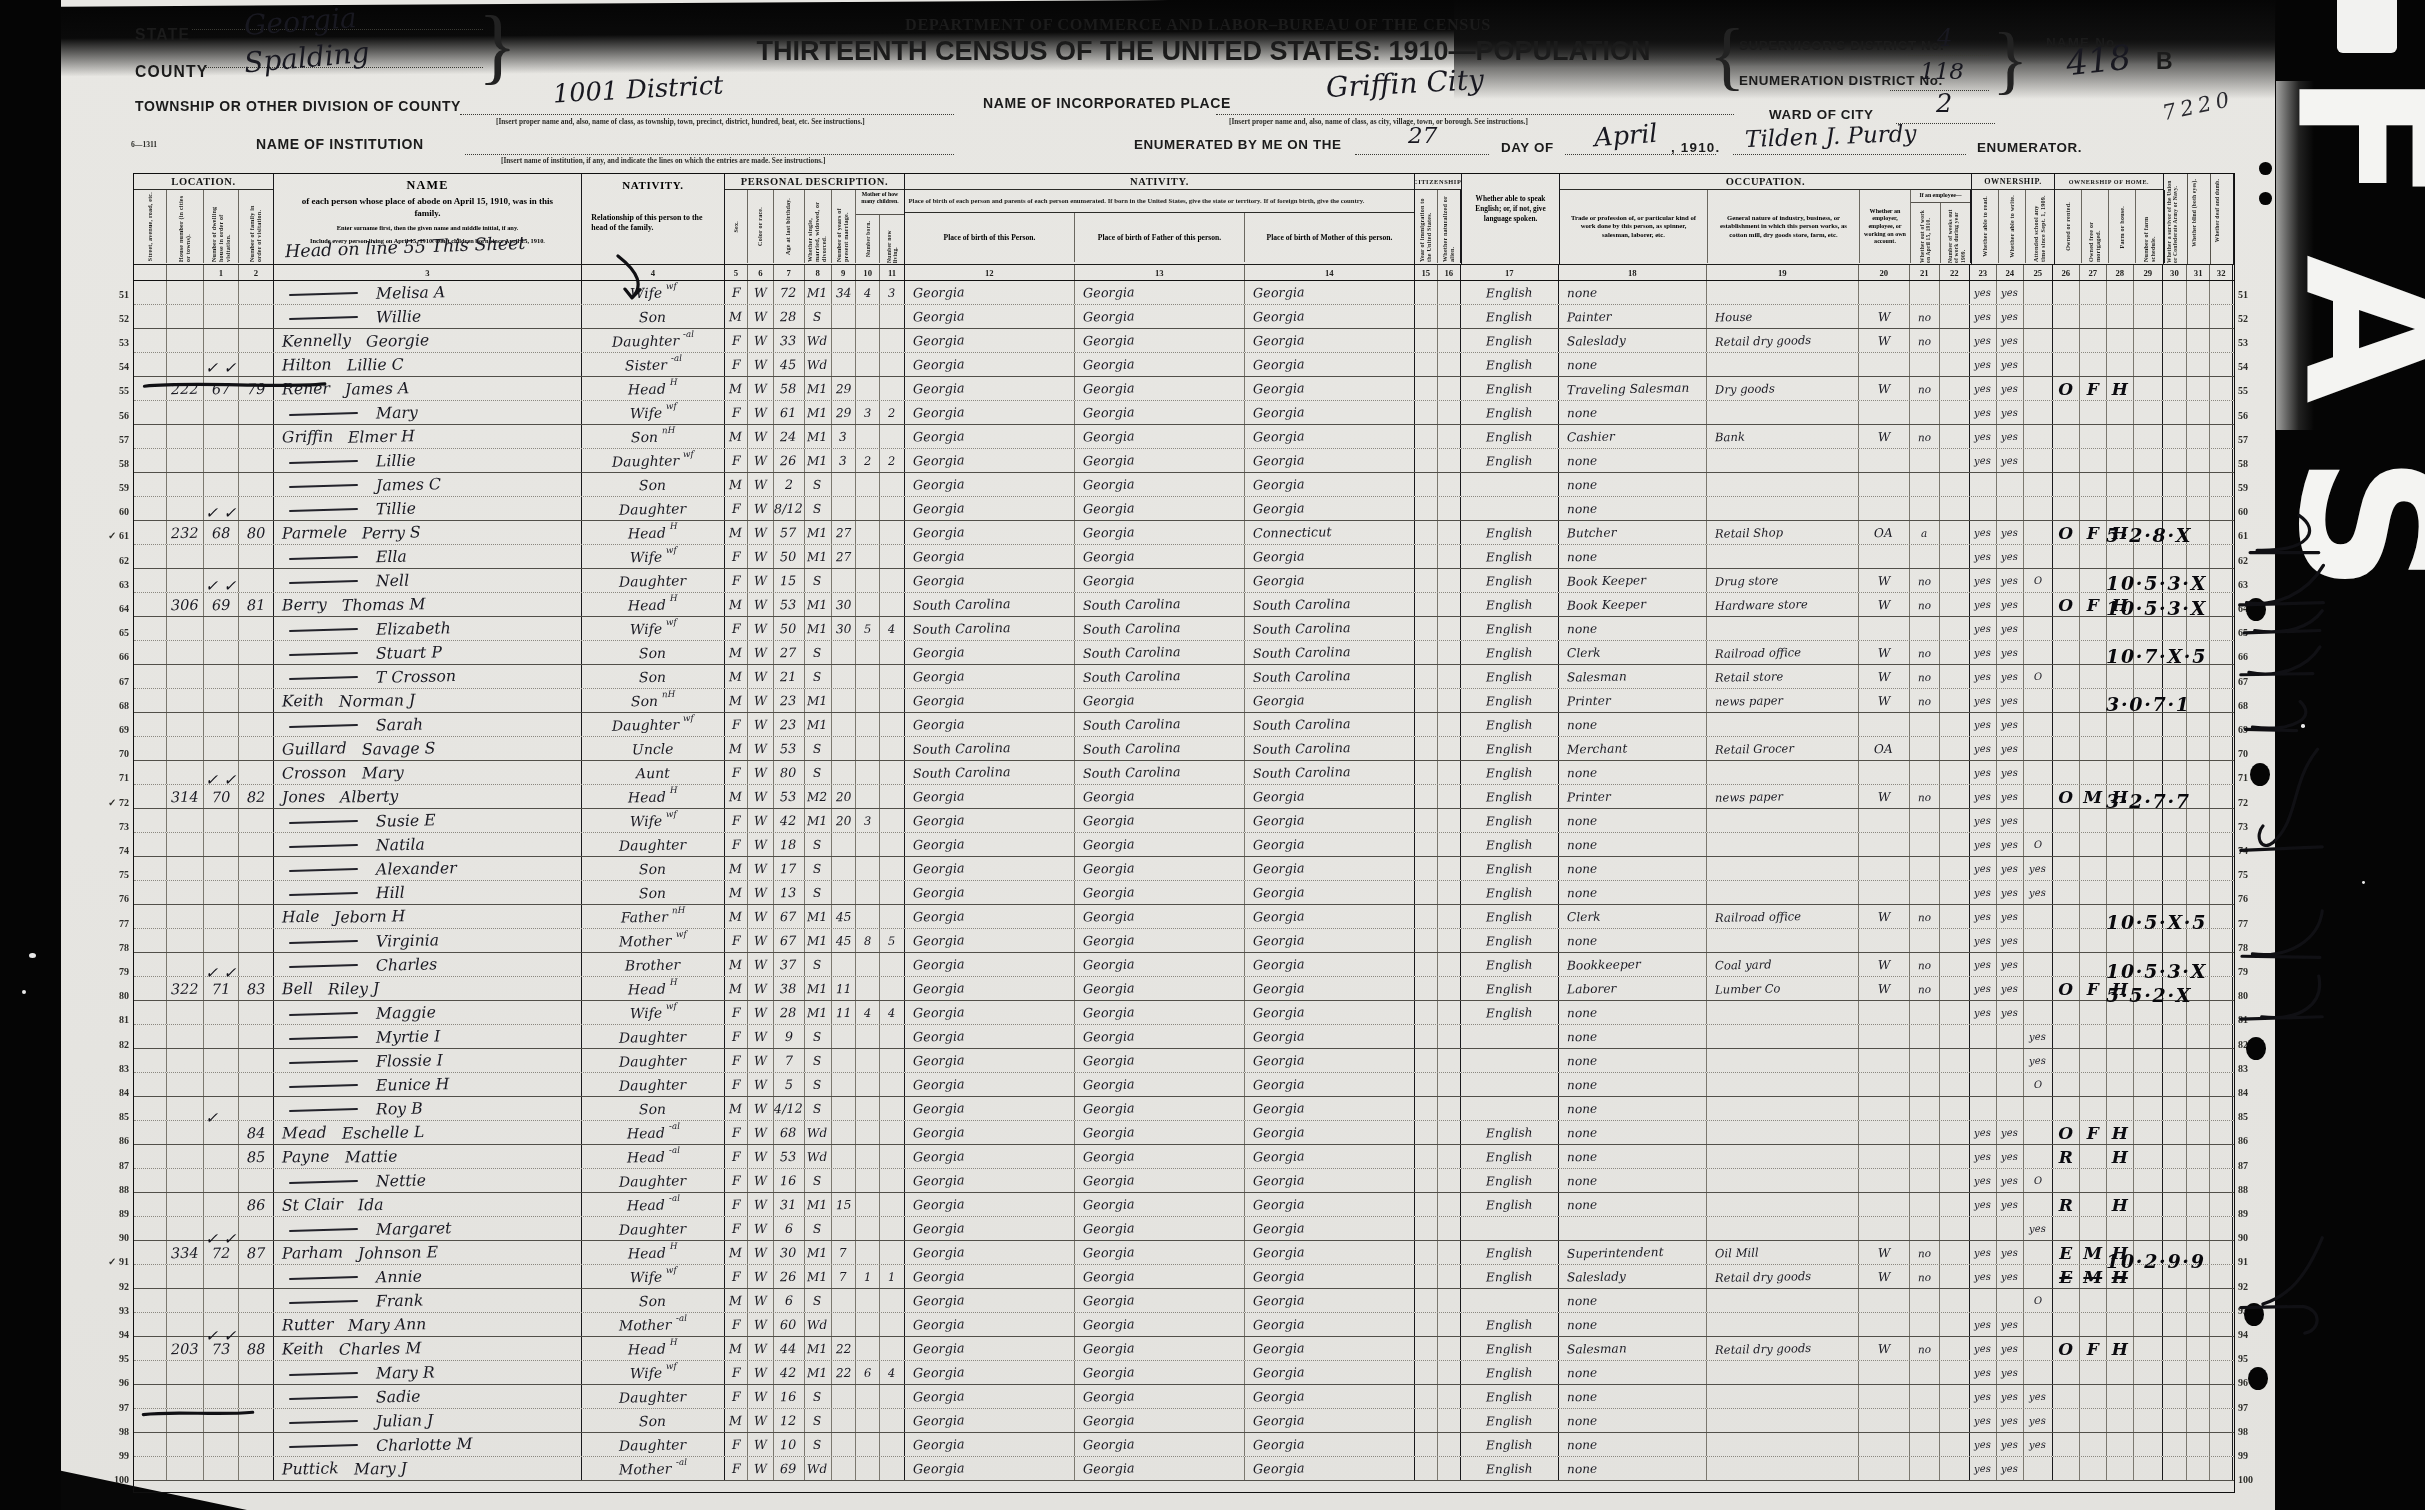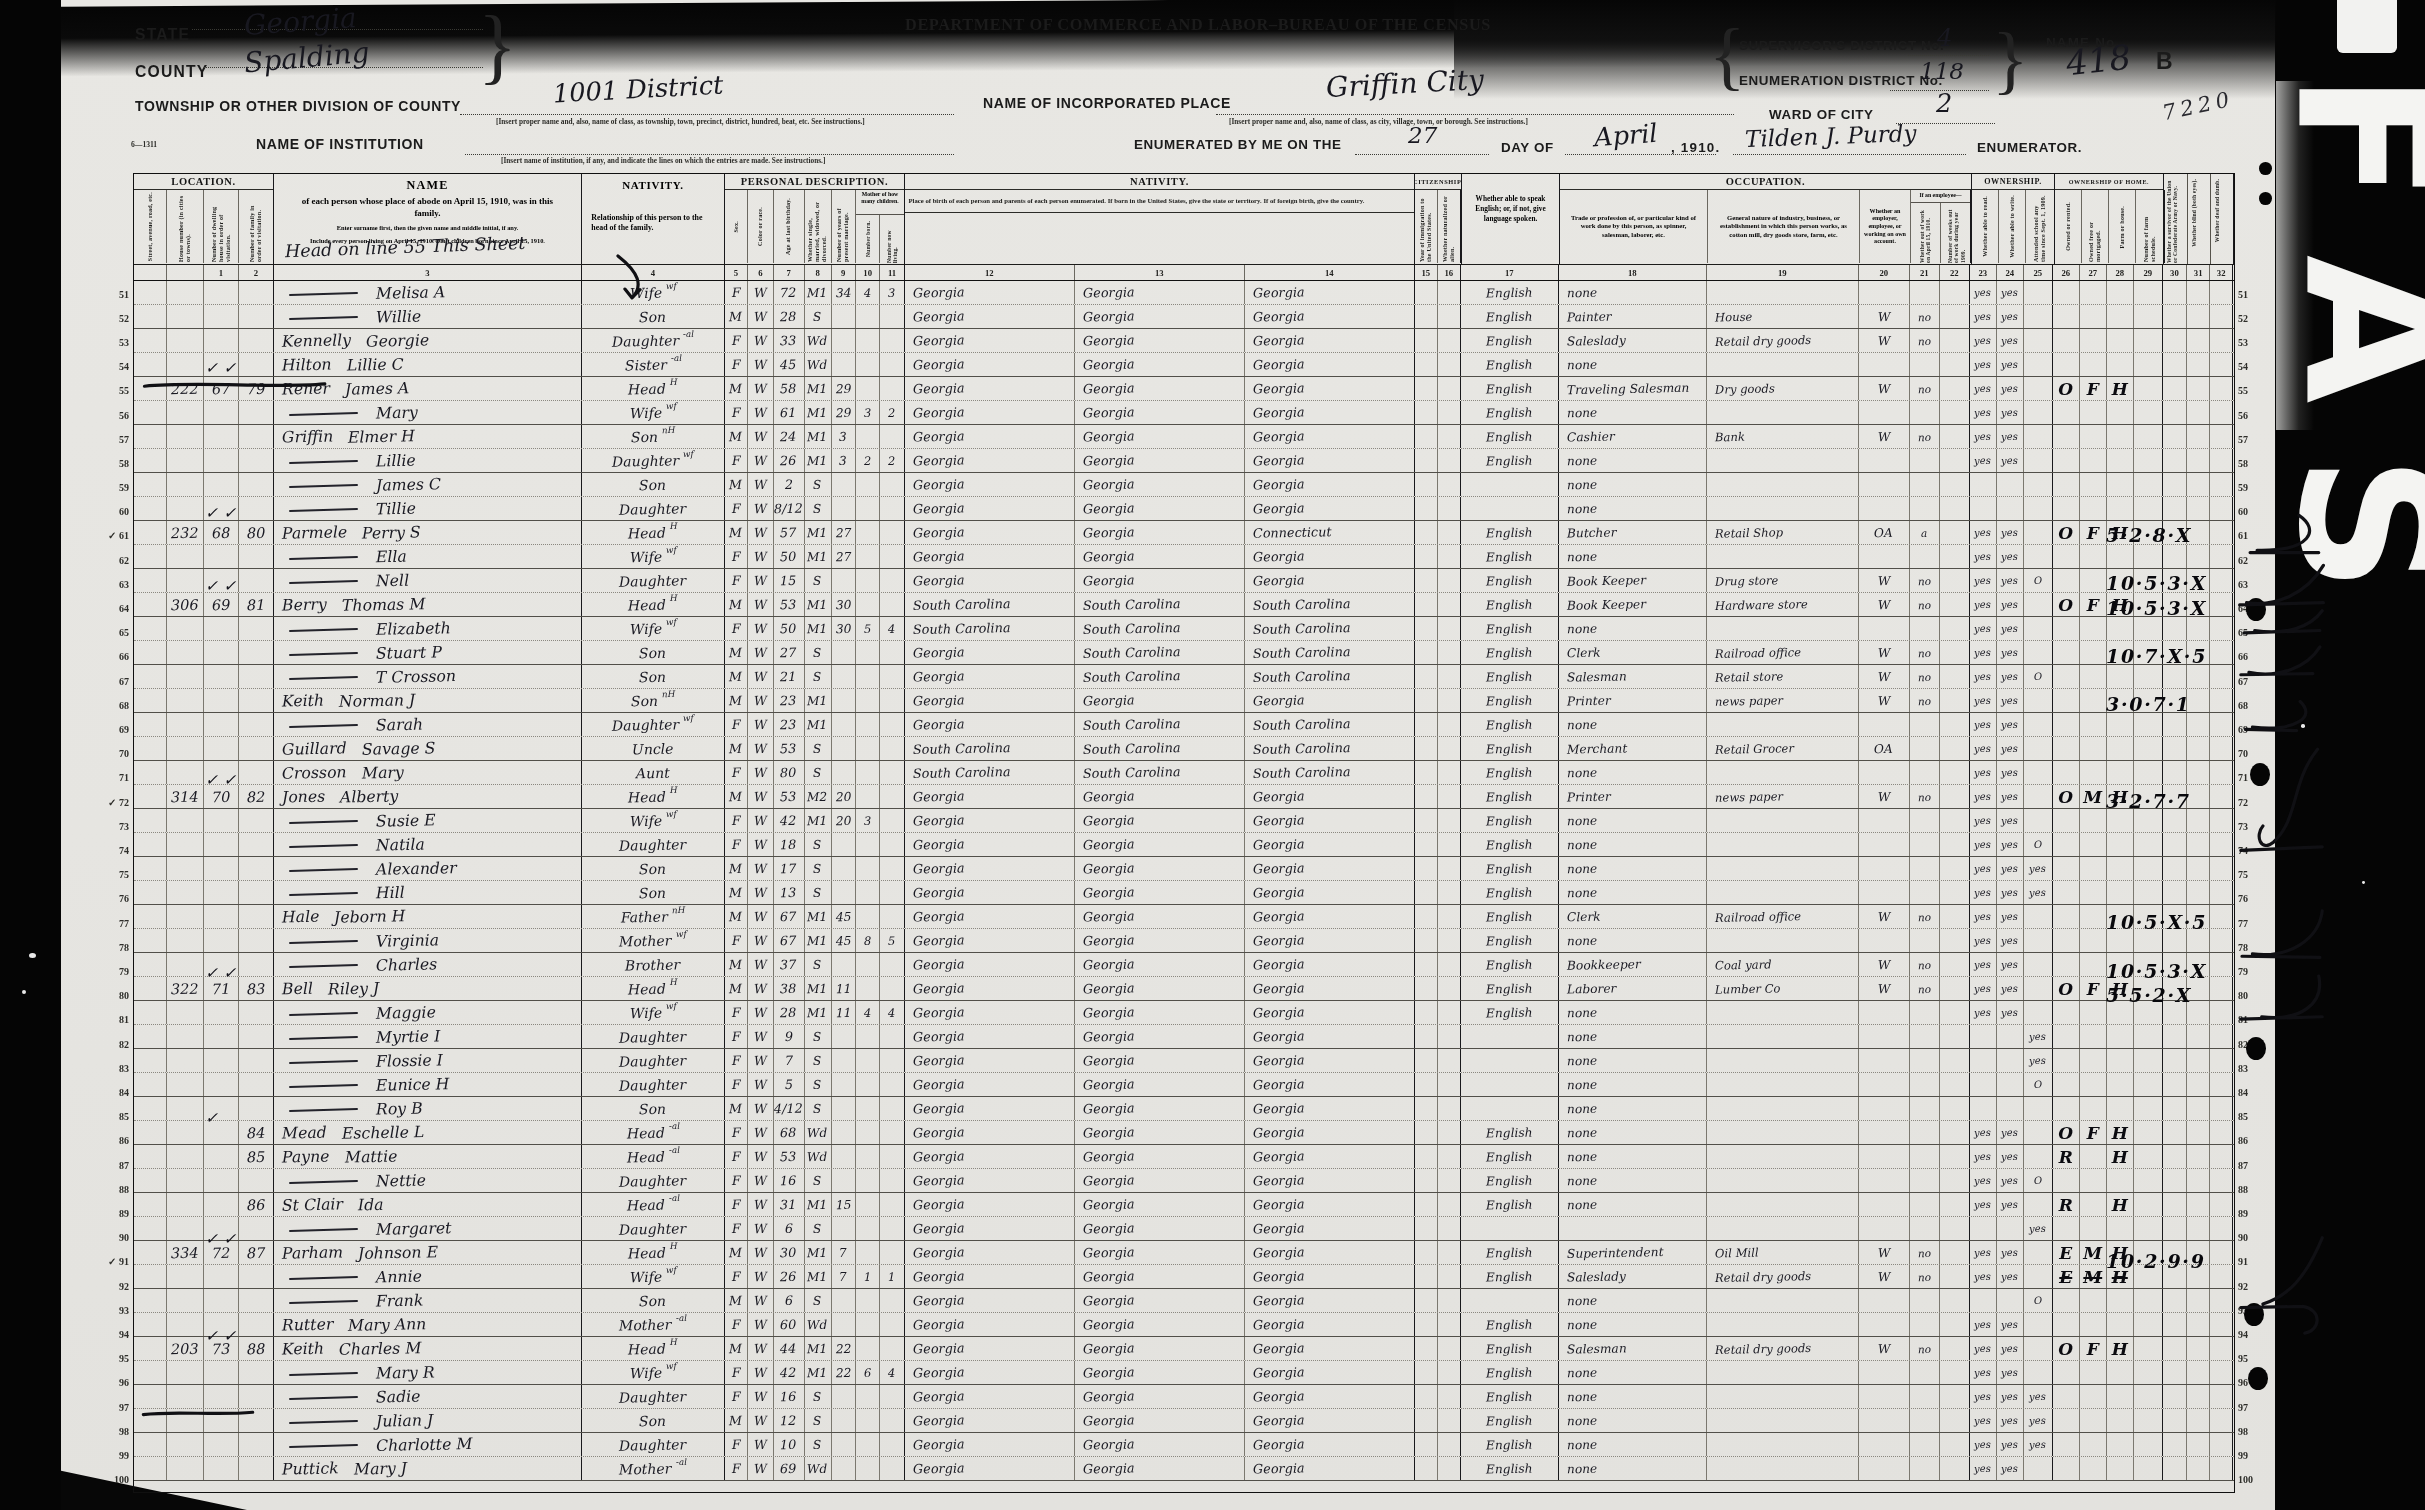"THIRTEENTH CENSUS OF THE UNITED" div.lbl { html: none -> <div>THIRTEENTH CENSUS OF THE UNITED STATES: 1910—POPULATION</div> }
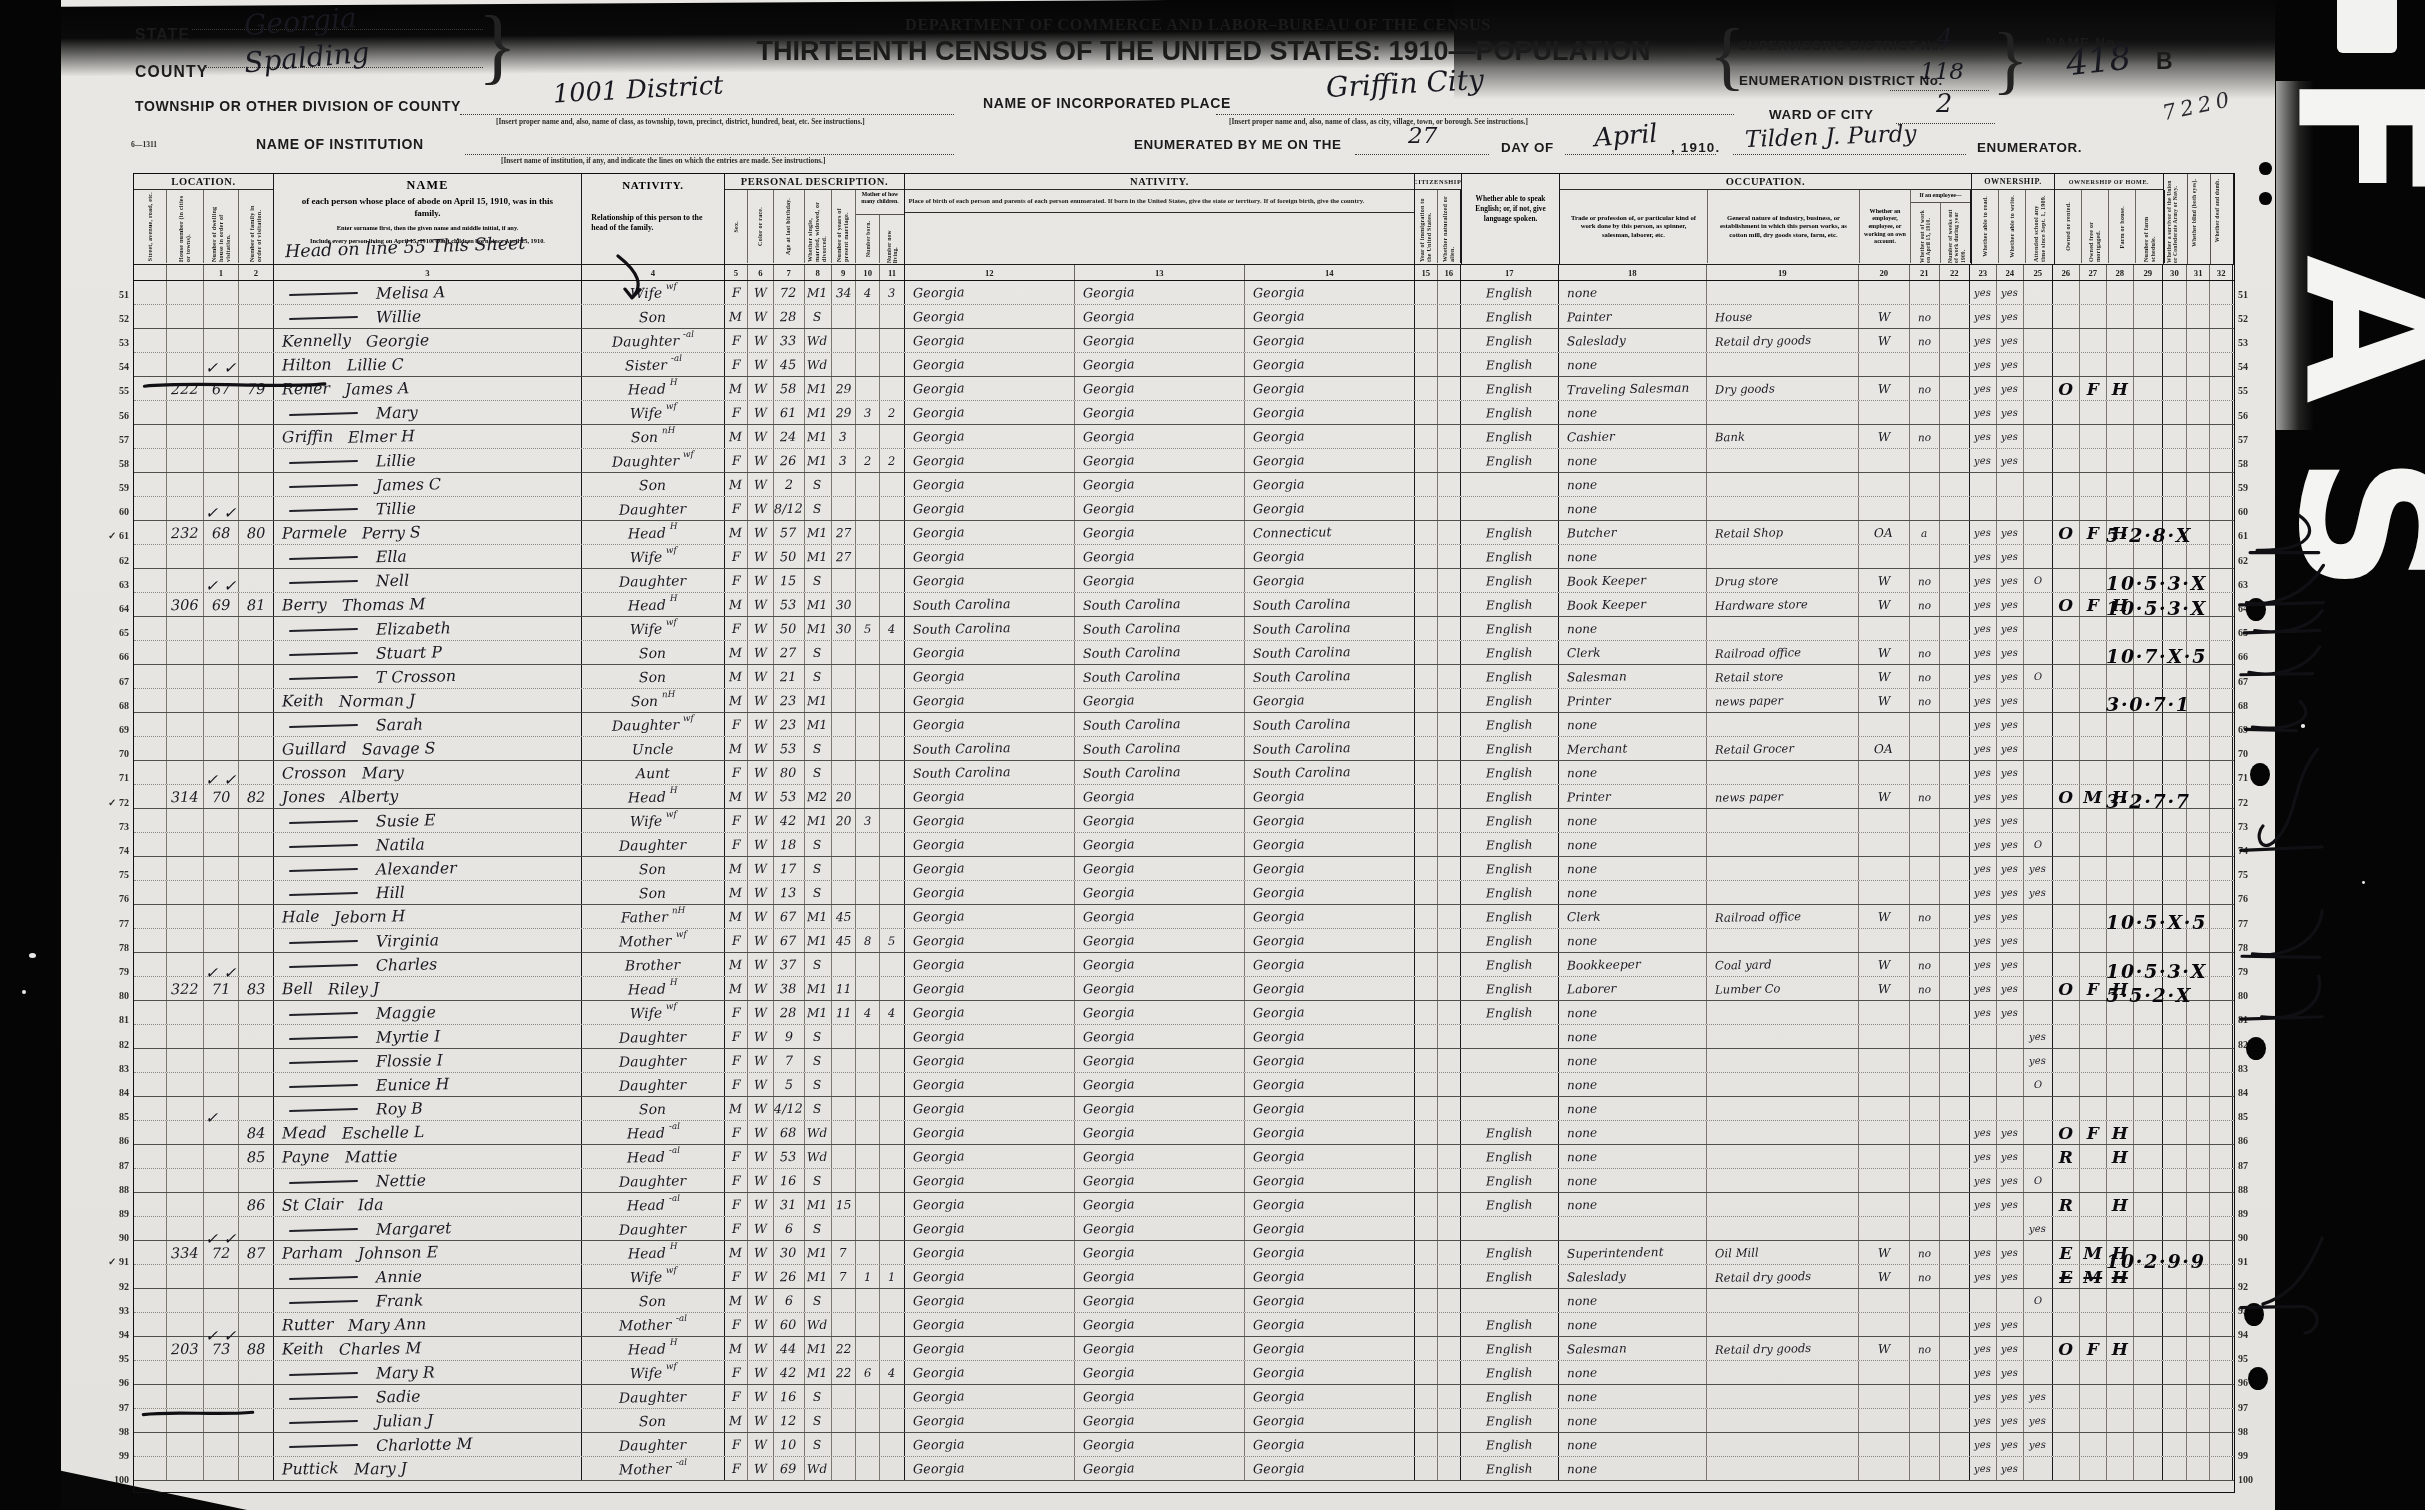"Place of birth of this" div.sr { html: none -> <div> <div> <div>Place of birth of this Person.</div> </div> <div> <div>Place of birth of Father of this person.</div> </div> <div> <div>Place of birth of Mother of this person.</div> </div> </div> }
